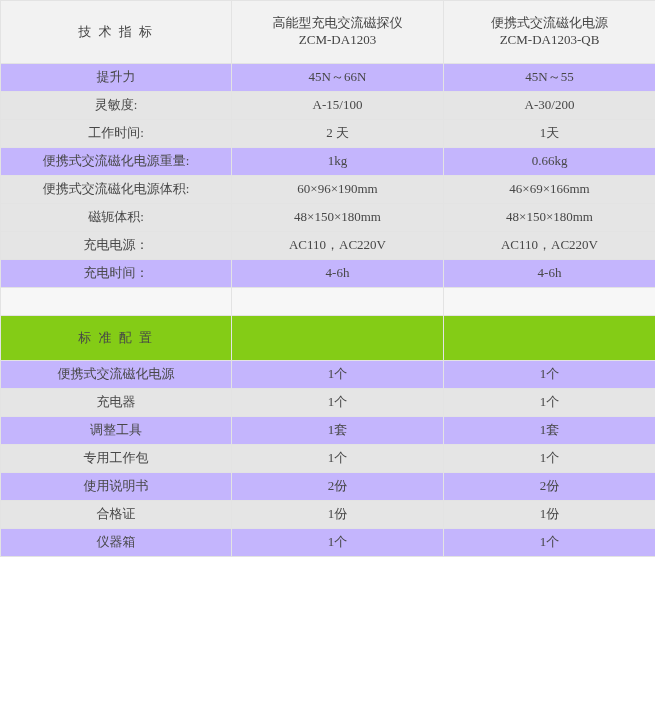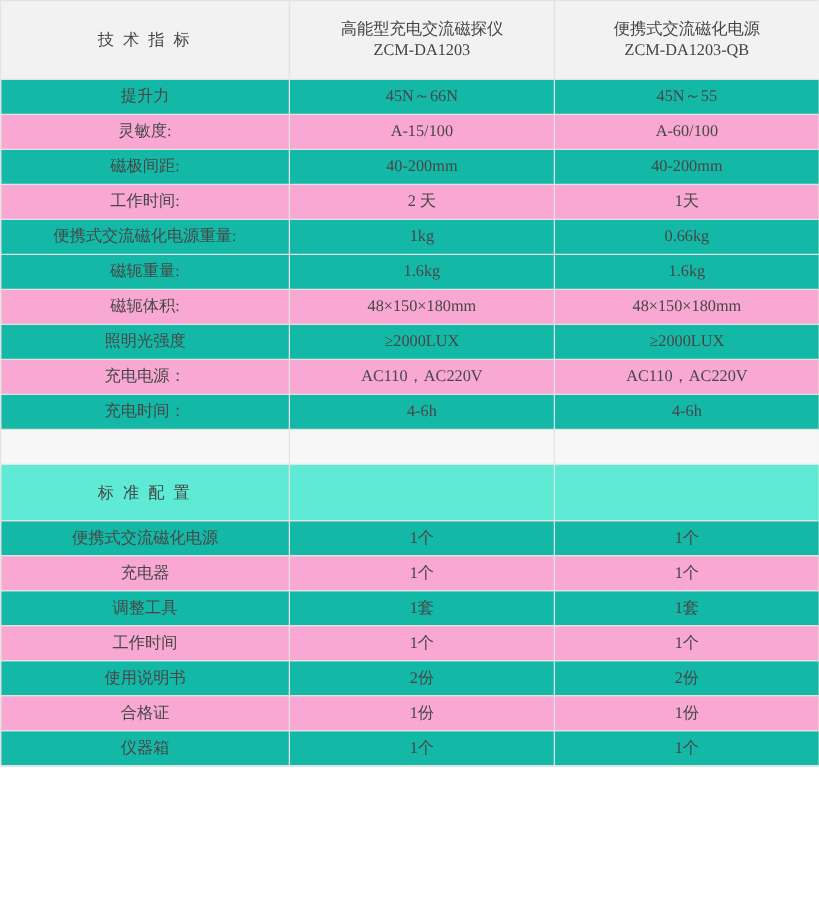"提升力" tr.row-data.shade td { background: #14b8a6 -> #c4b5fd }
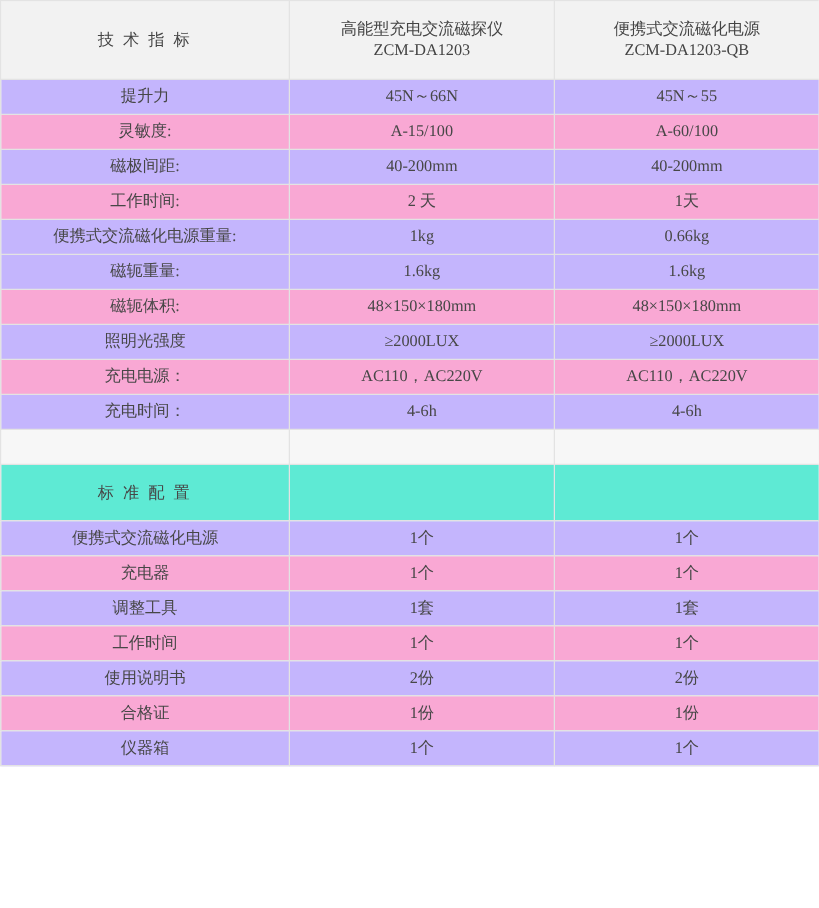"灵敏度:" tr.row-data.plain td { background: #f9a8d4 -> #e5e5e5 }
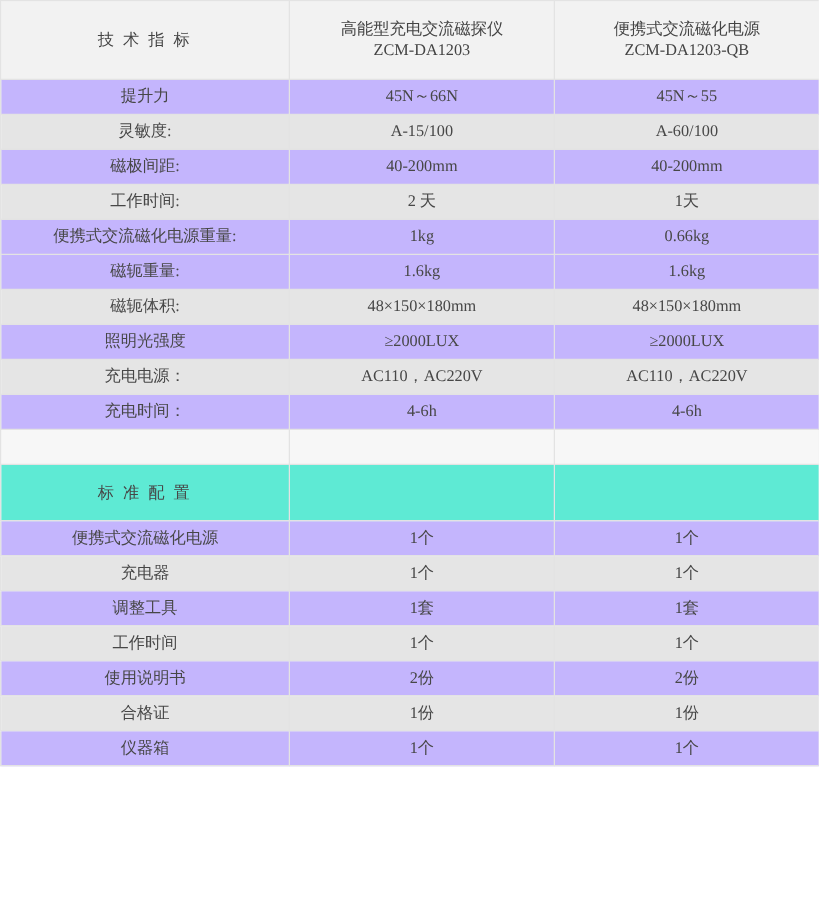"A-60/100" td.value-cell { text: A-60/100 -> A-30/200 }
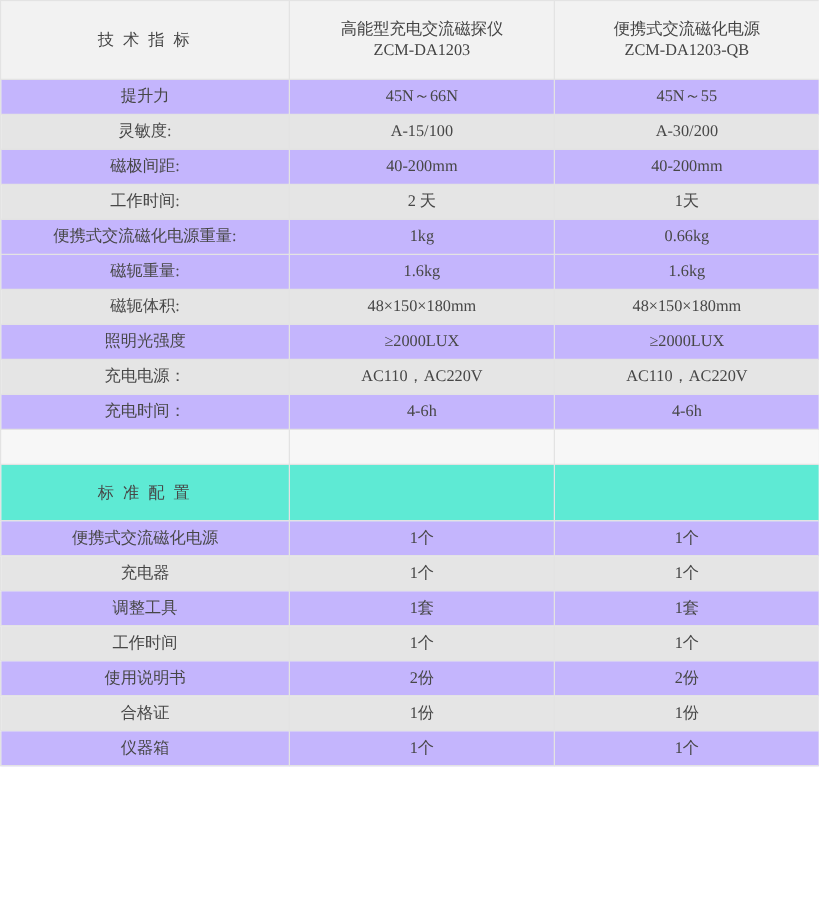"磁极间距:" tr.row-data { html: <tr> <td>磁极间距:</td> <td>40-200mm</td> <td>40-200mm</td> </tr> -> none }
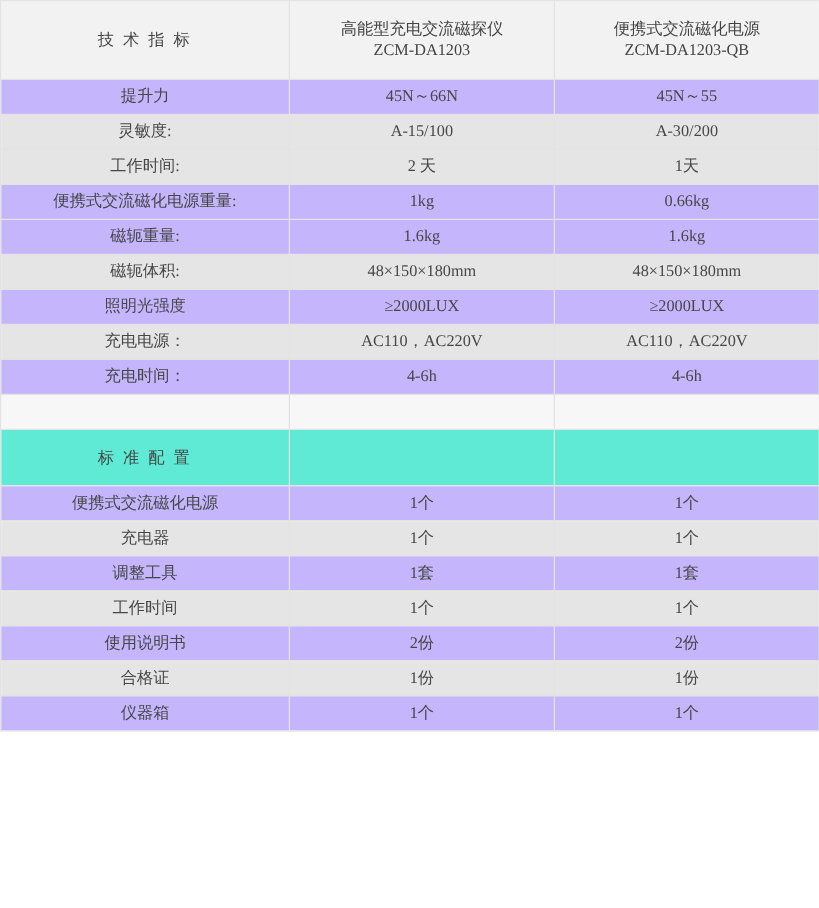"便携式交流磁化电源体积:" tr.row-data { html: none -> <tr> <td>便携式交流磁化电源体积:</td> <td>60×96×190mm</td> <td>46×69×166mm</td> </tr> }
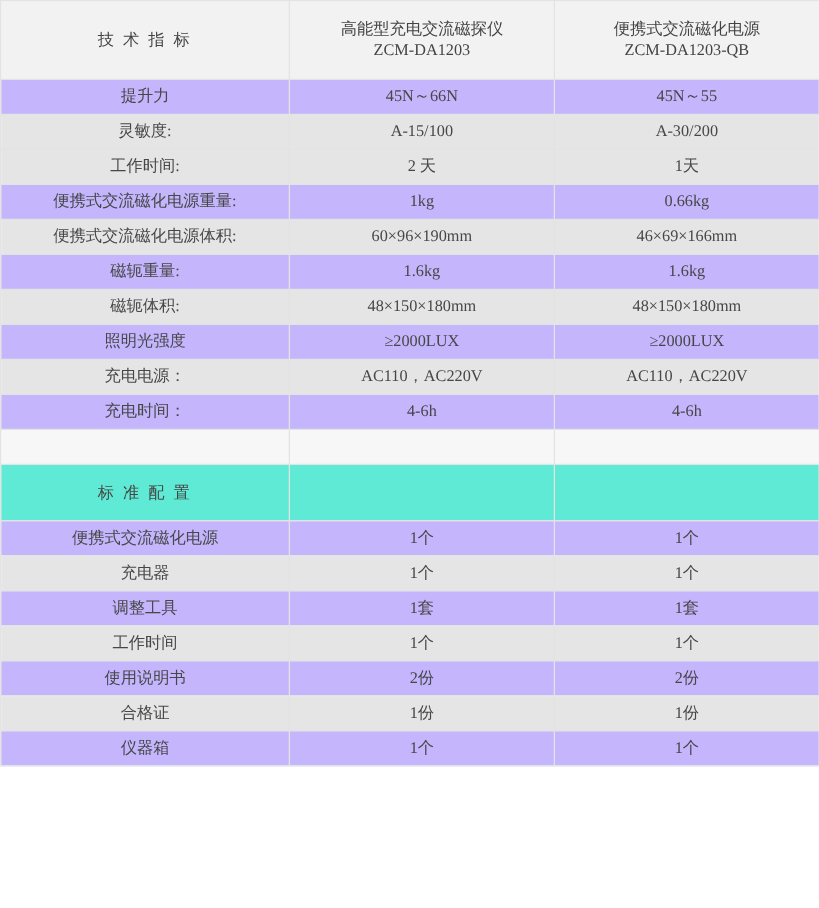"磁轭重量:" tr.row-data { html: <tr> <td>磁轭重量:</td> <td>1.6kg</td> <td>1.6kg</td> </tr> -> none }
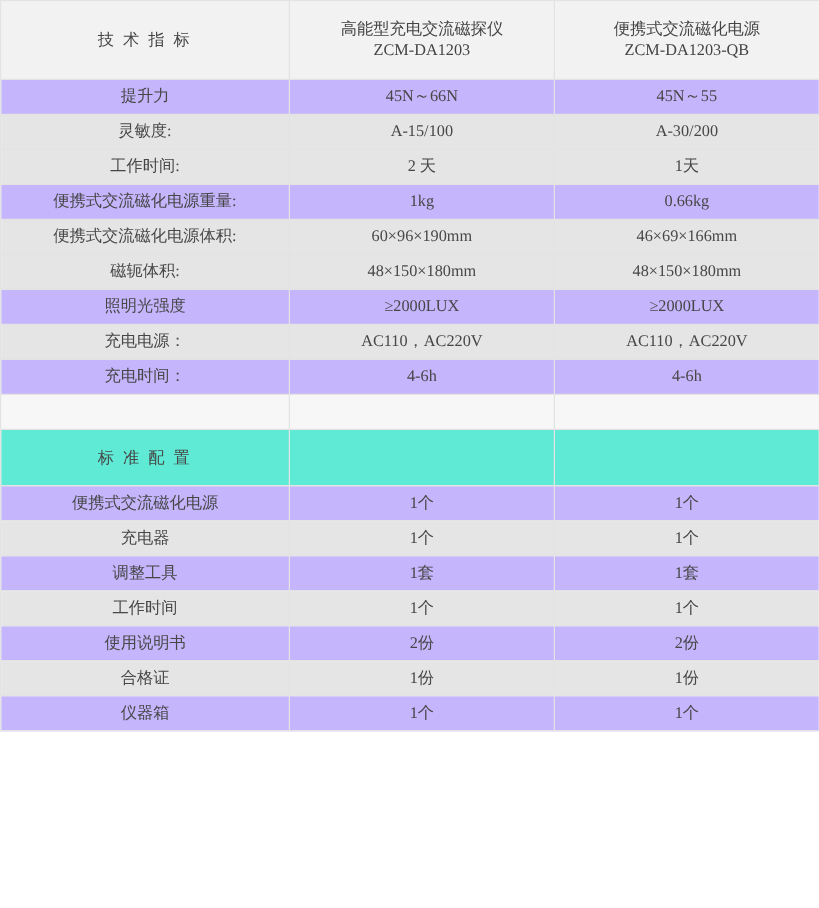"照明光强度" tr.row-data { html: <tr> <td>照明光强度</td> <td>≥2000LUX</td> <td>≥2000LUX</td> </tr> -> none }
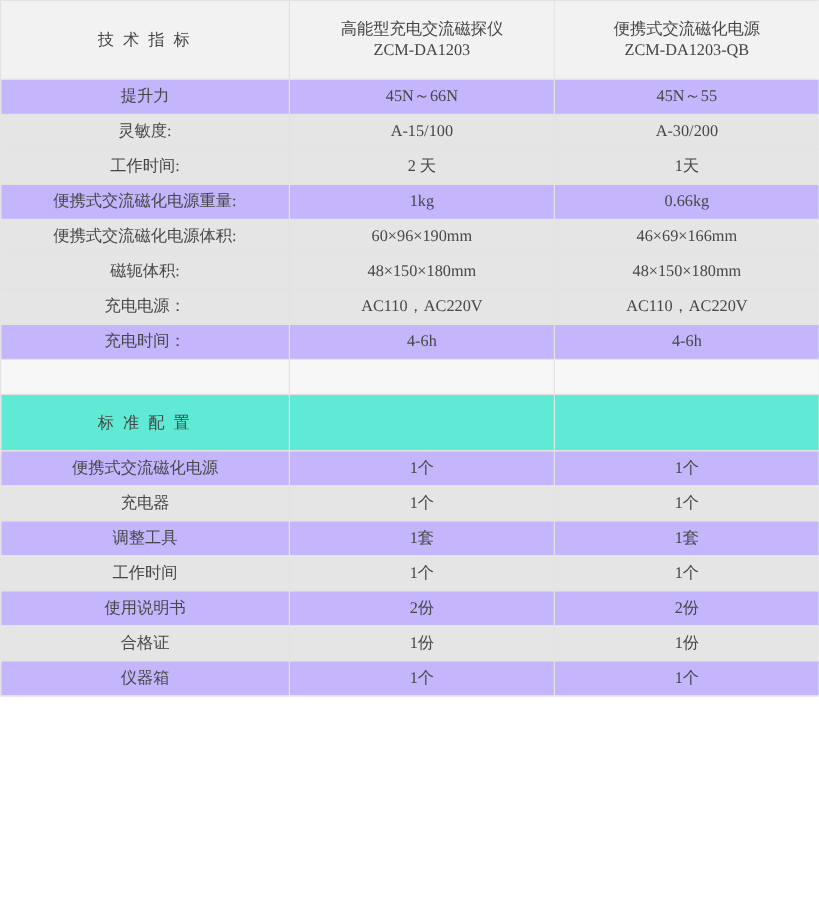"标 准 配 置" tr.row-section td { background: #5eead4 -> #84cc16 }
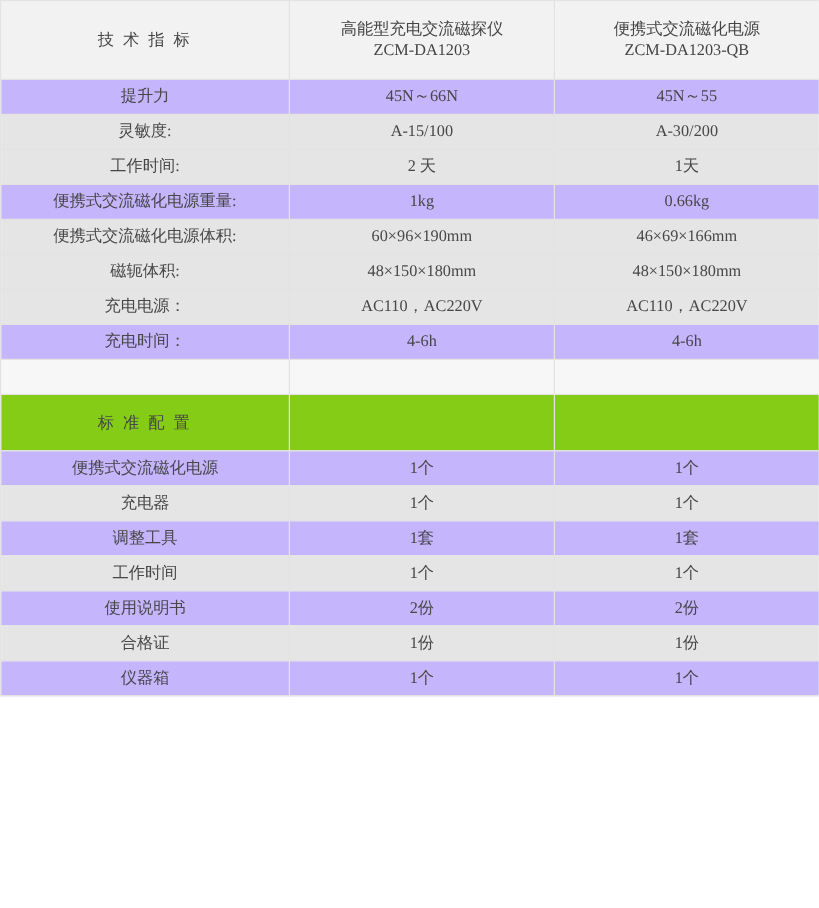"工作时间" td.label-cell { text: 工作时间 -> 专用工作包 }
